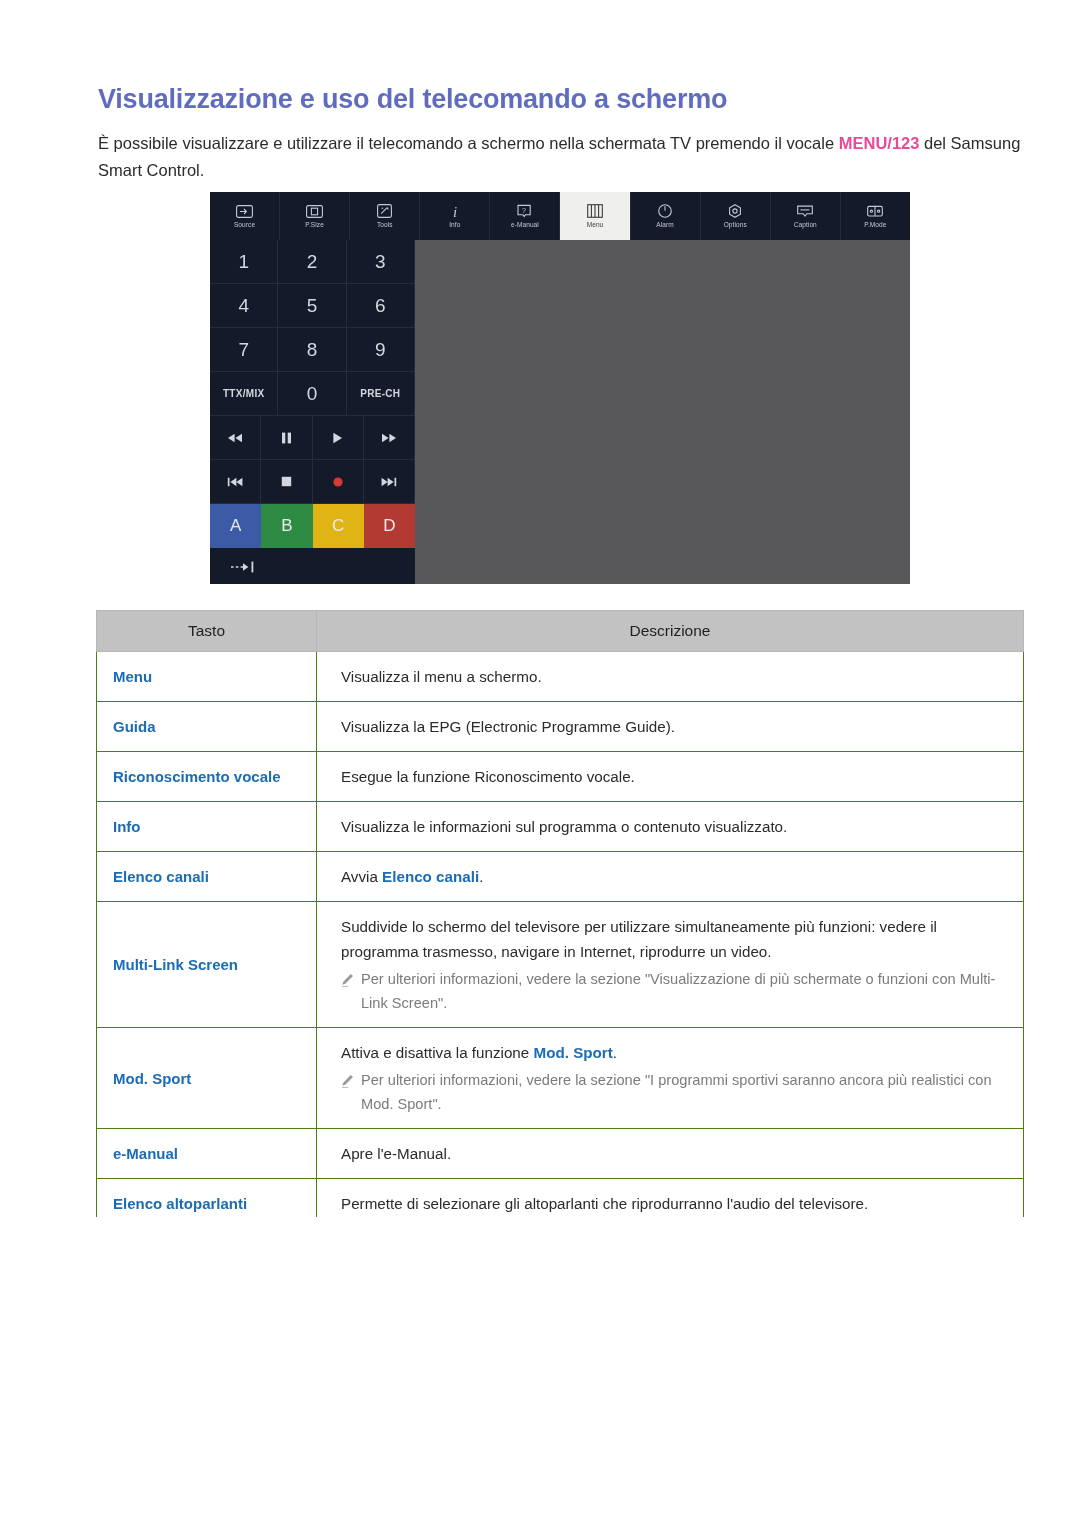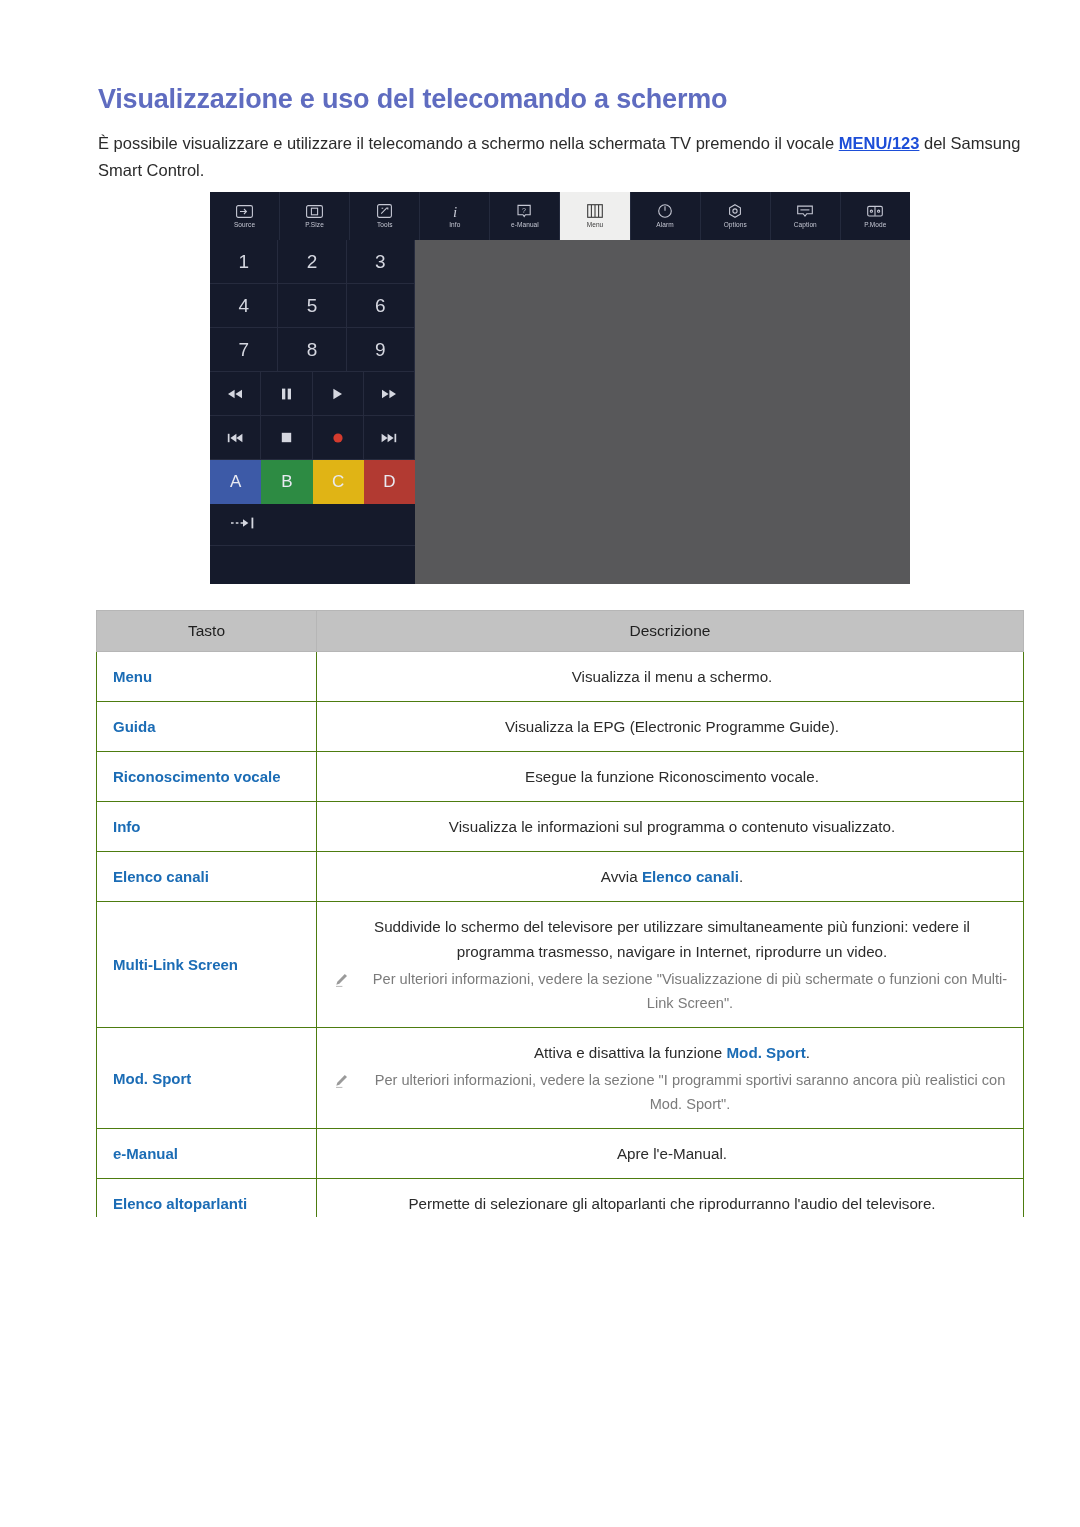"MENU/123" .intro .kbd { color: #1d4ed8 -> #ec4899; text-decoration: underline -> none }
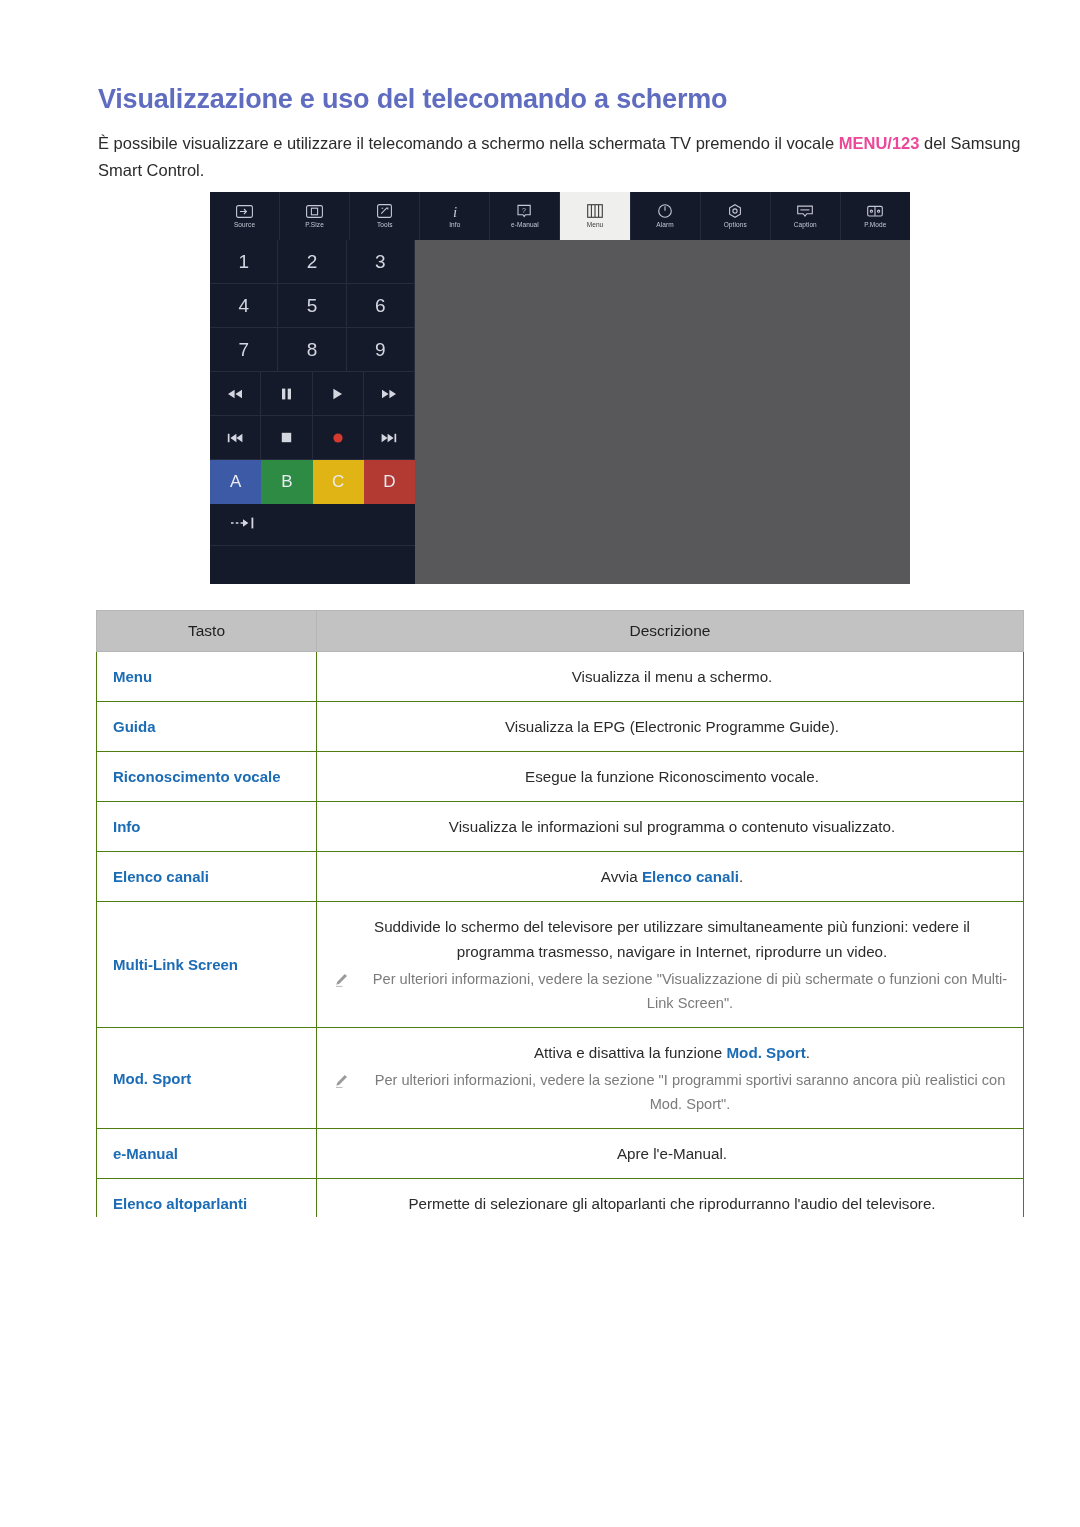"TTX/MIX" div.grid-row { html: none -> <div> <div>TTX/MIX</div> <div>0</div> <div>PRE-CH</div> </div> }
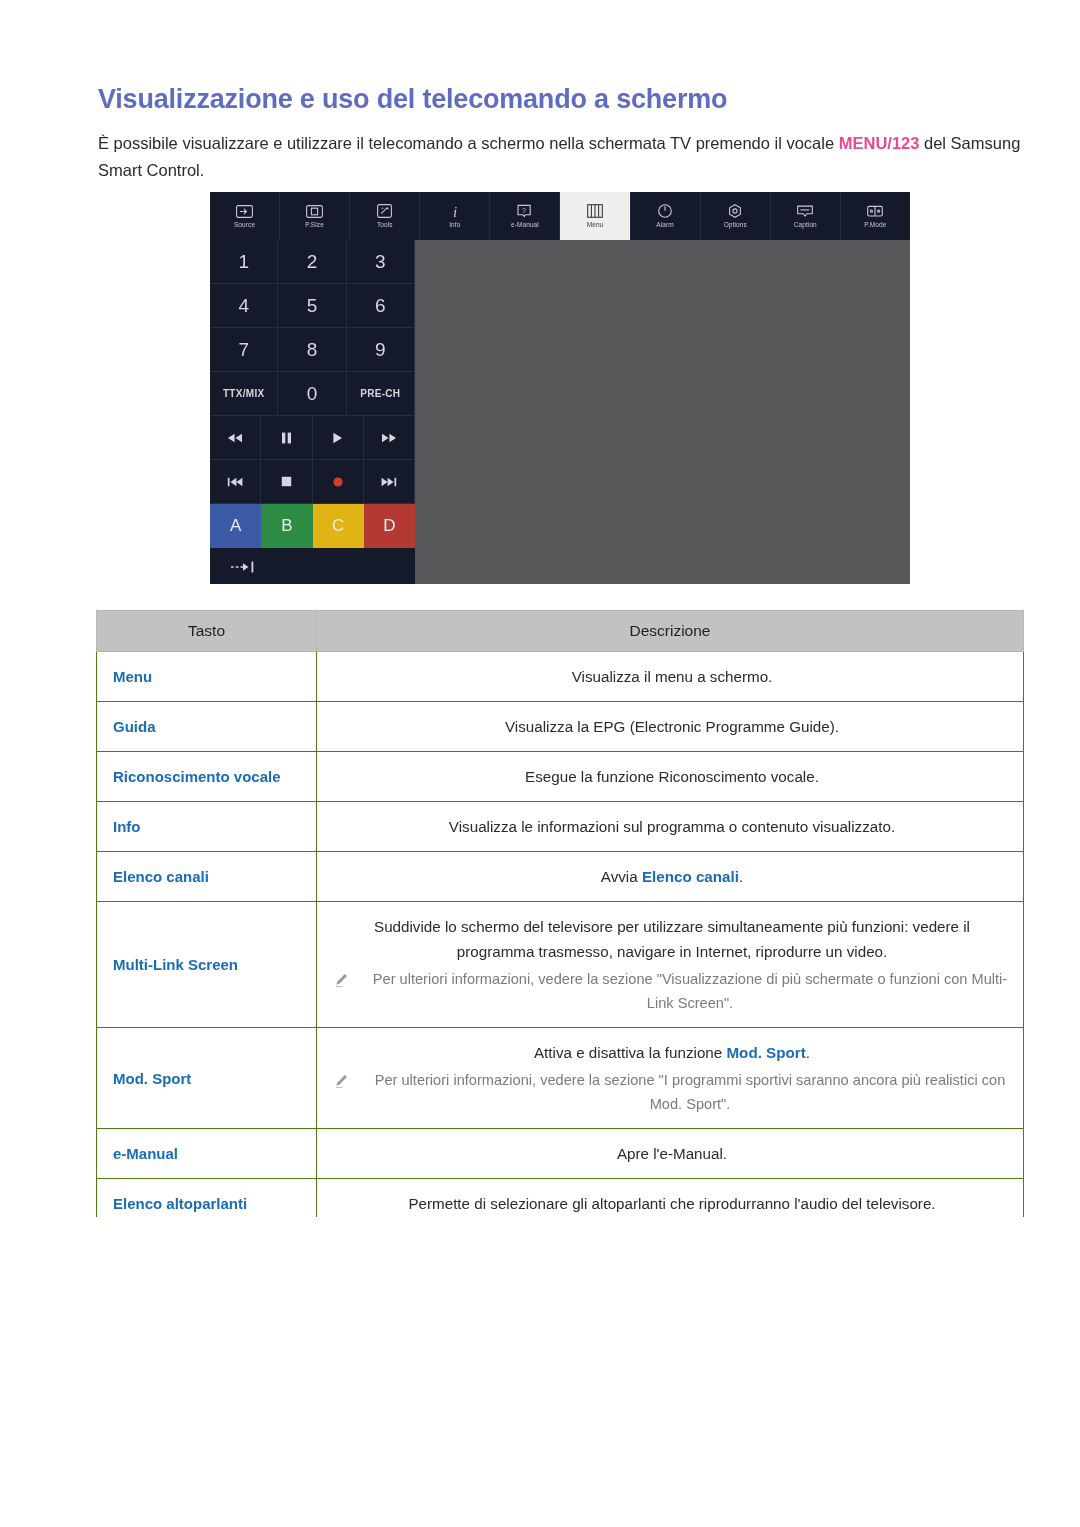"Visualizza il menu a schermo." .tbl td.desc { padding: 12px 14px 12px 18px -> 12px 14px 12px 24px; text-align: center -> none }
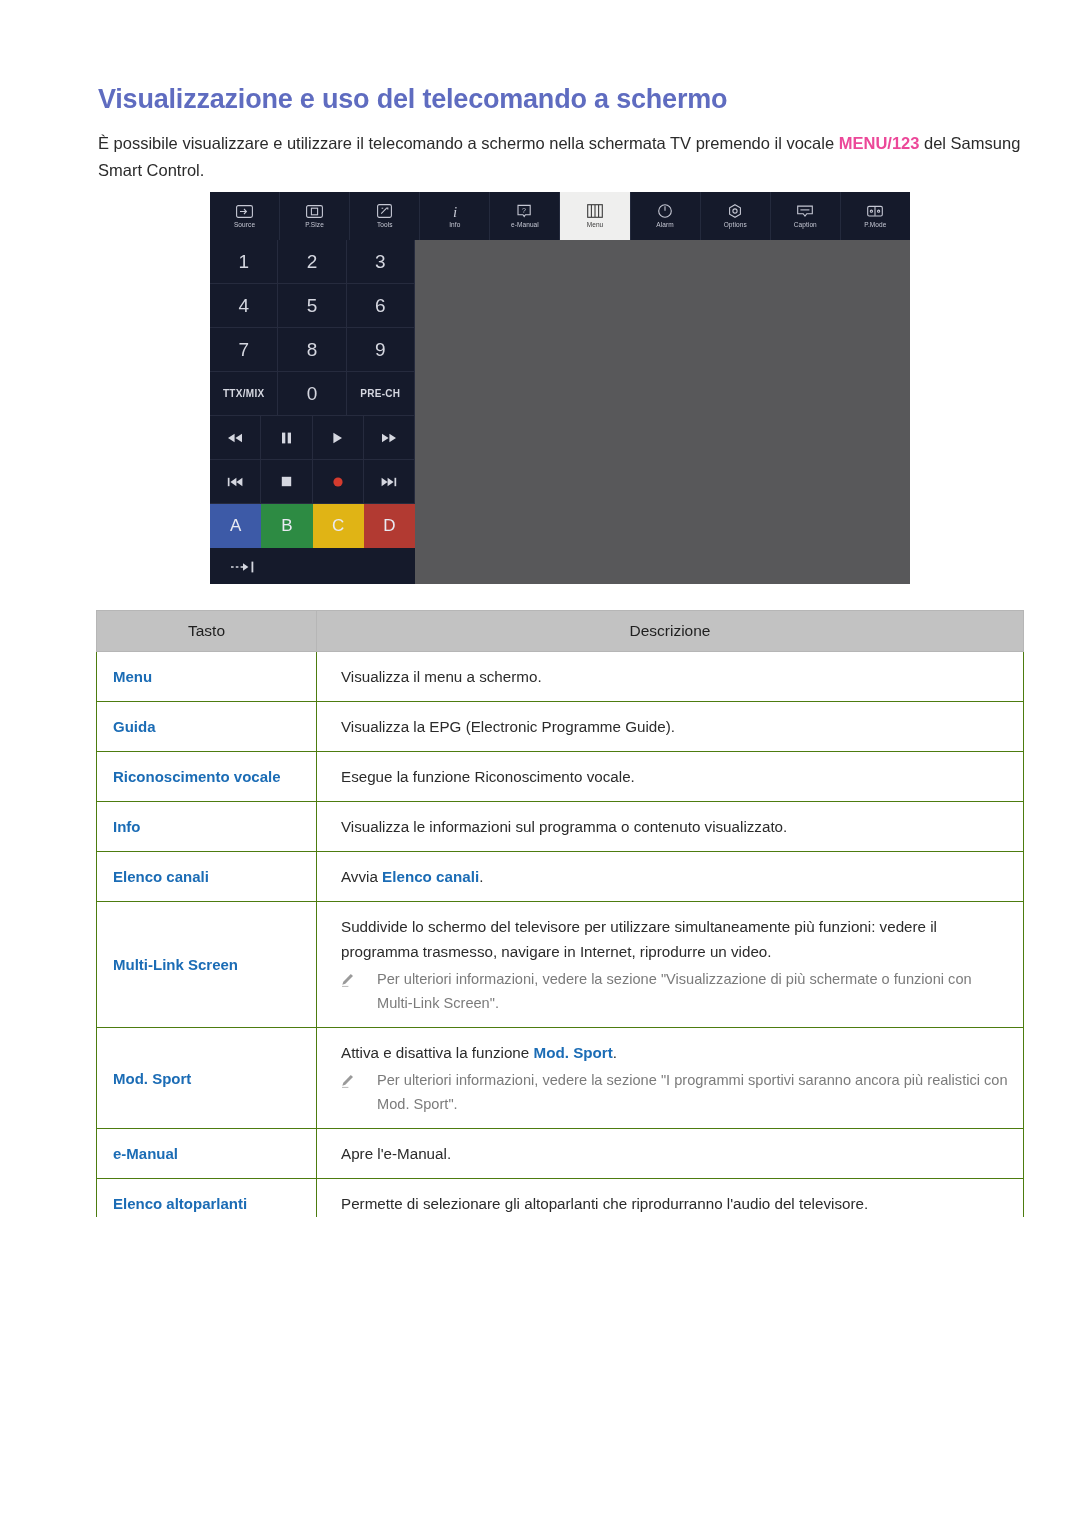"Per ulteriori informazioni, vedere la" .note { gap: 23px -> 7px }
